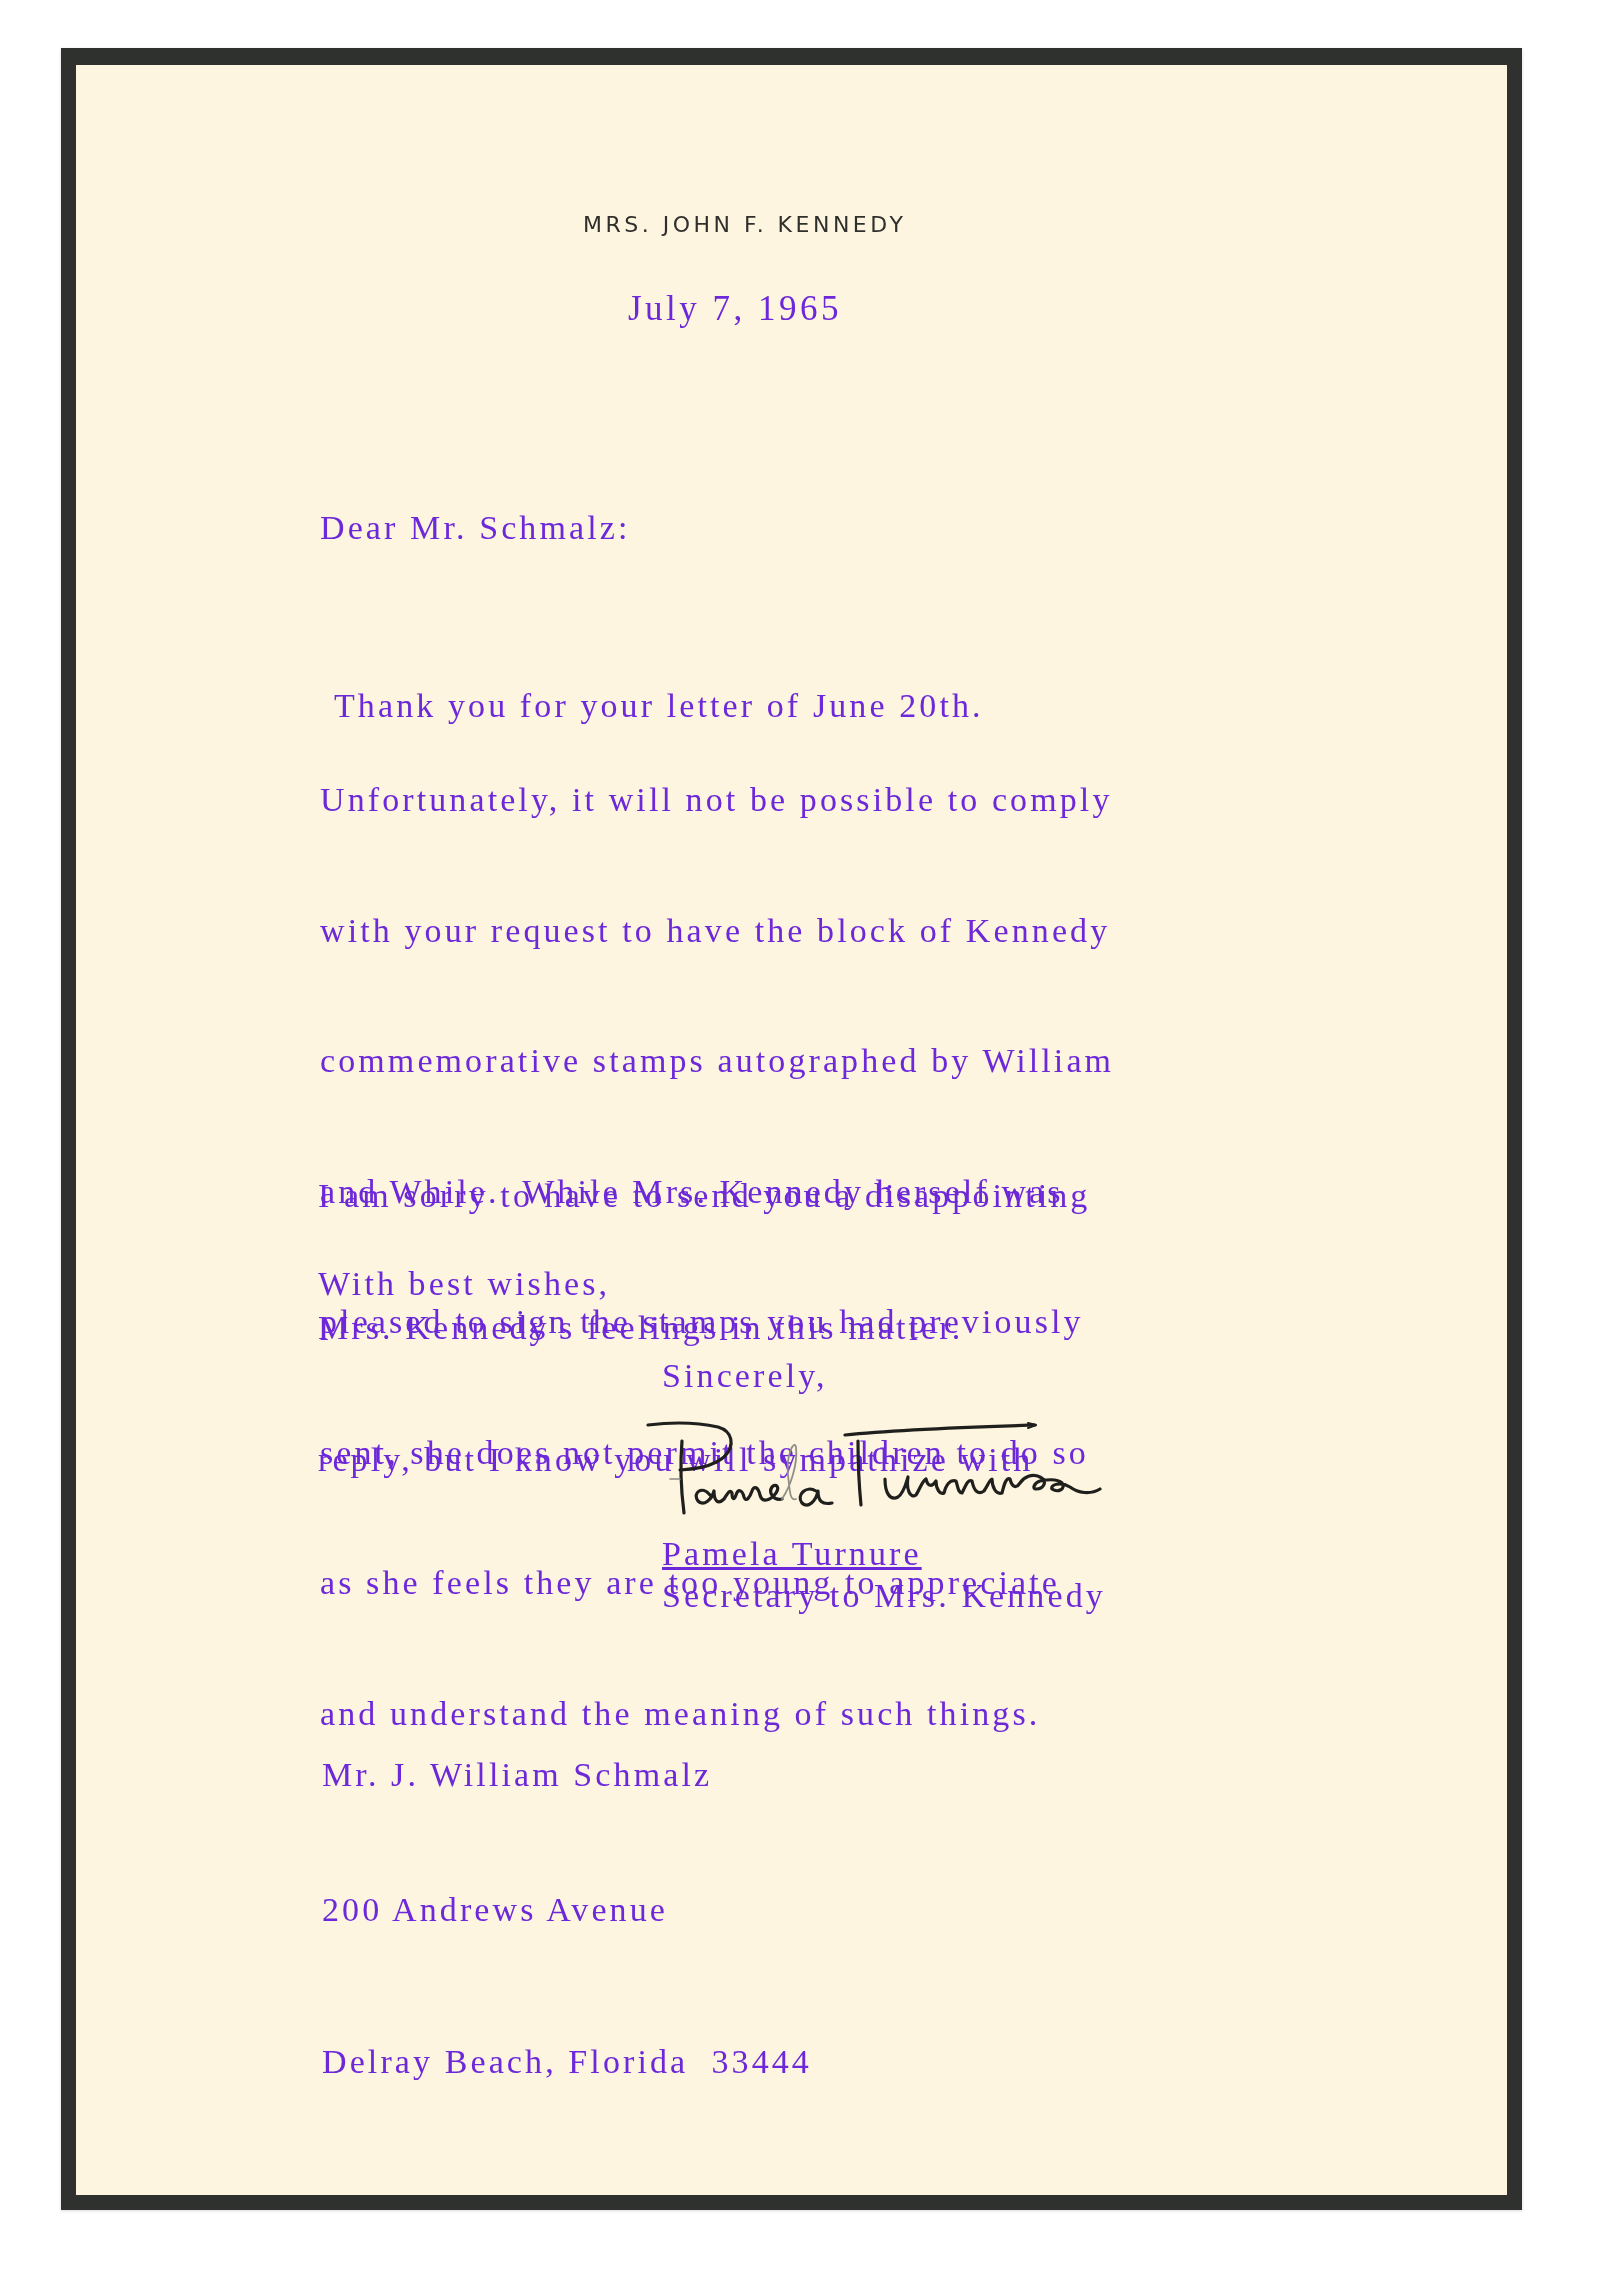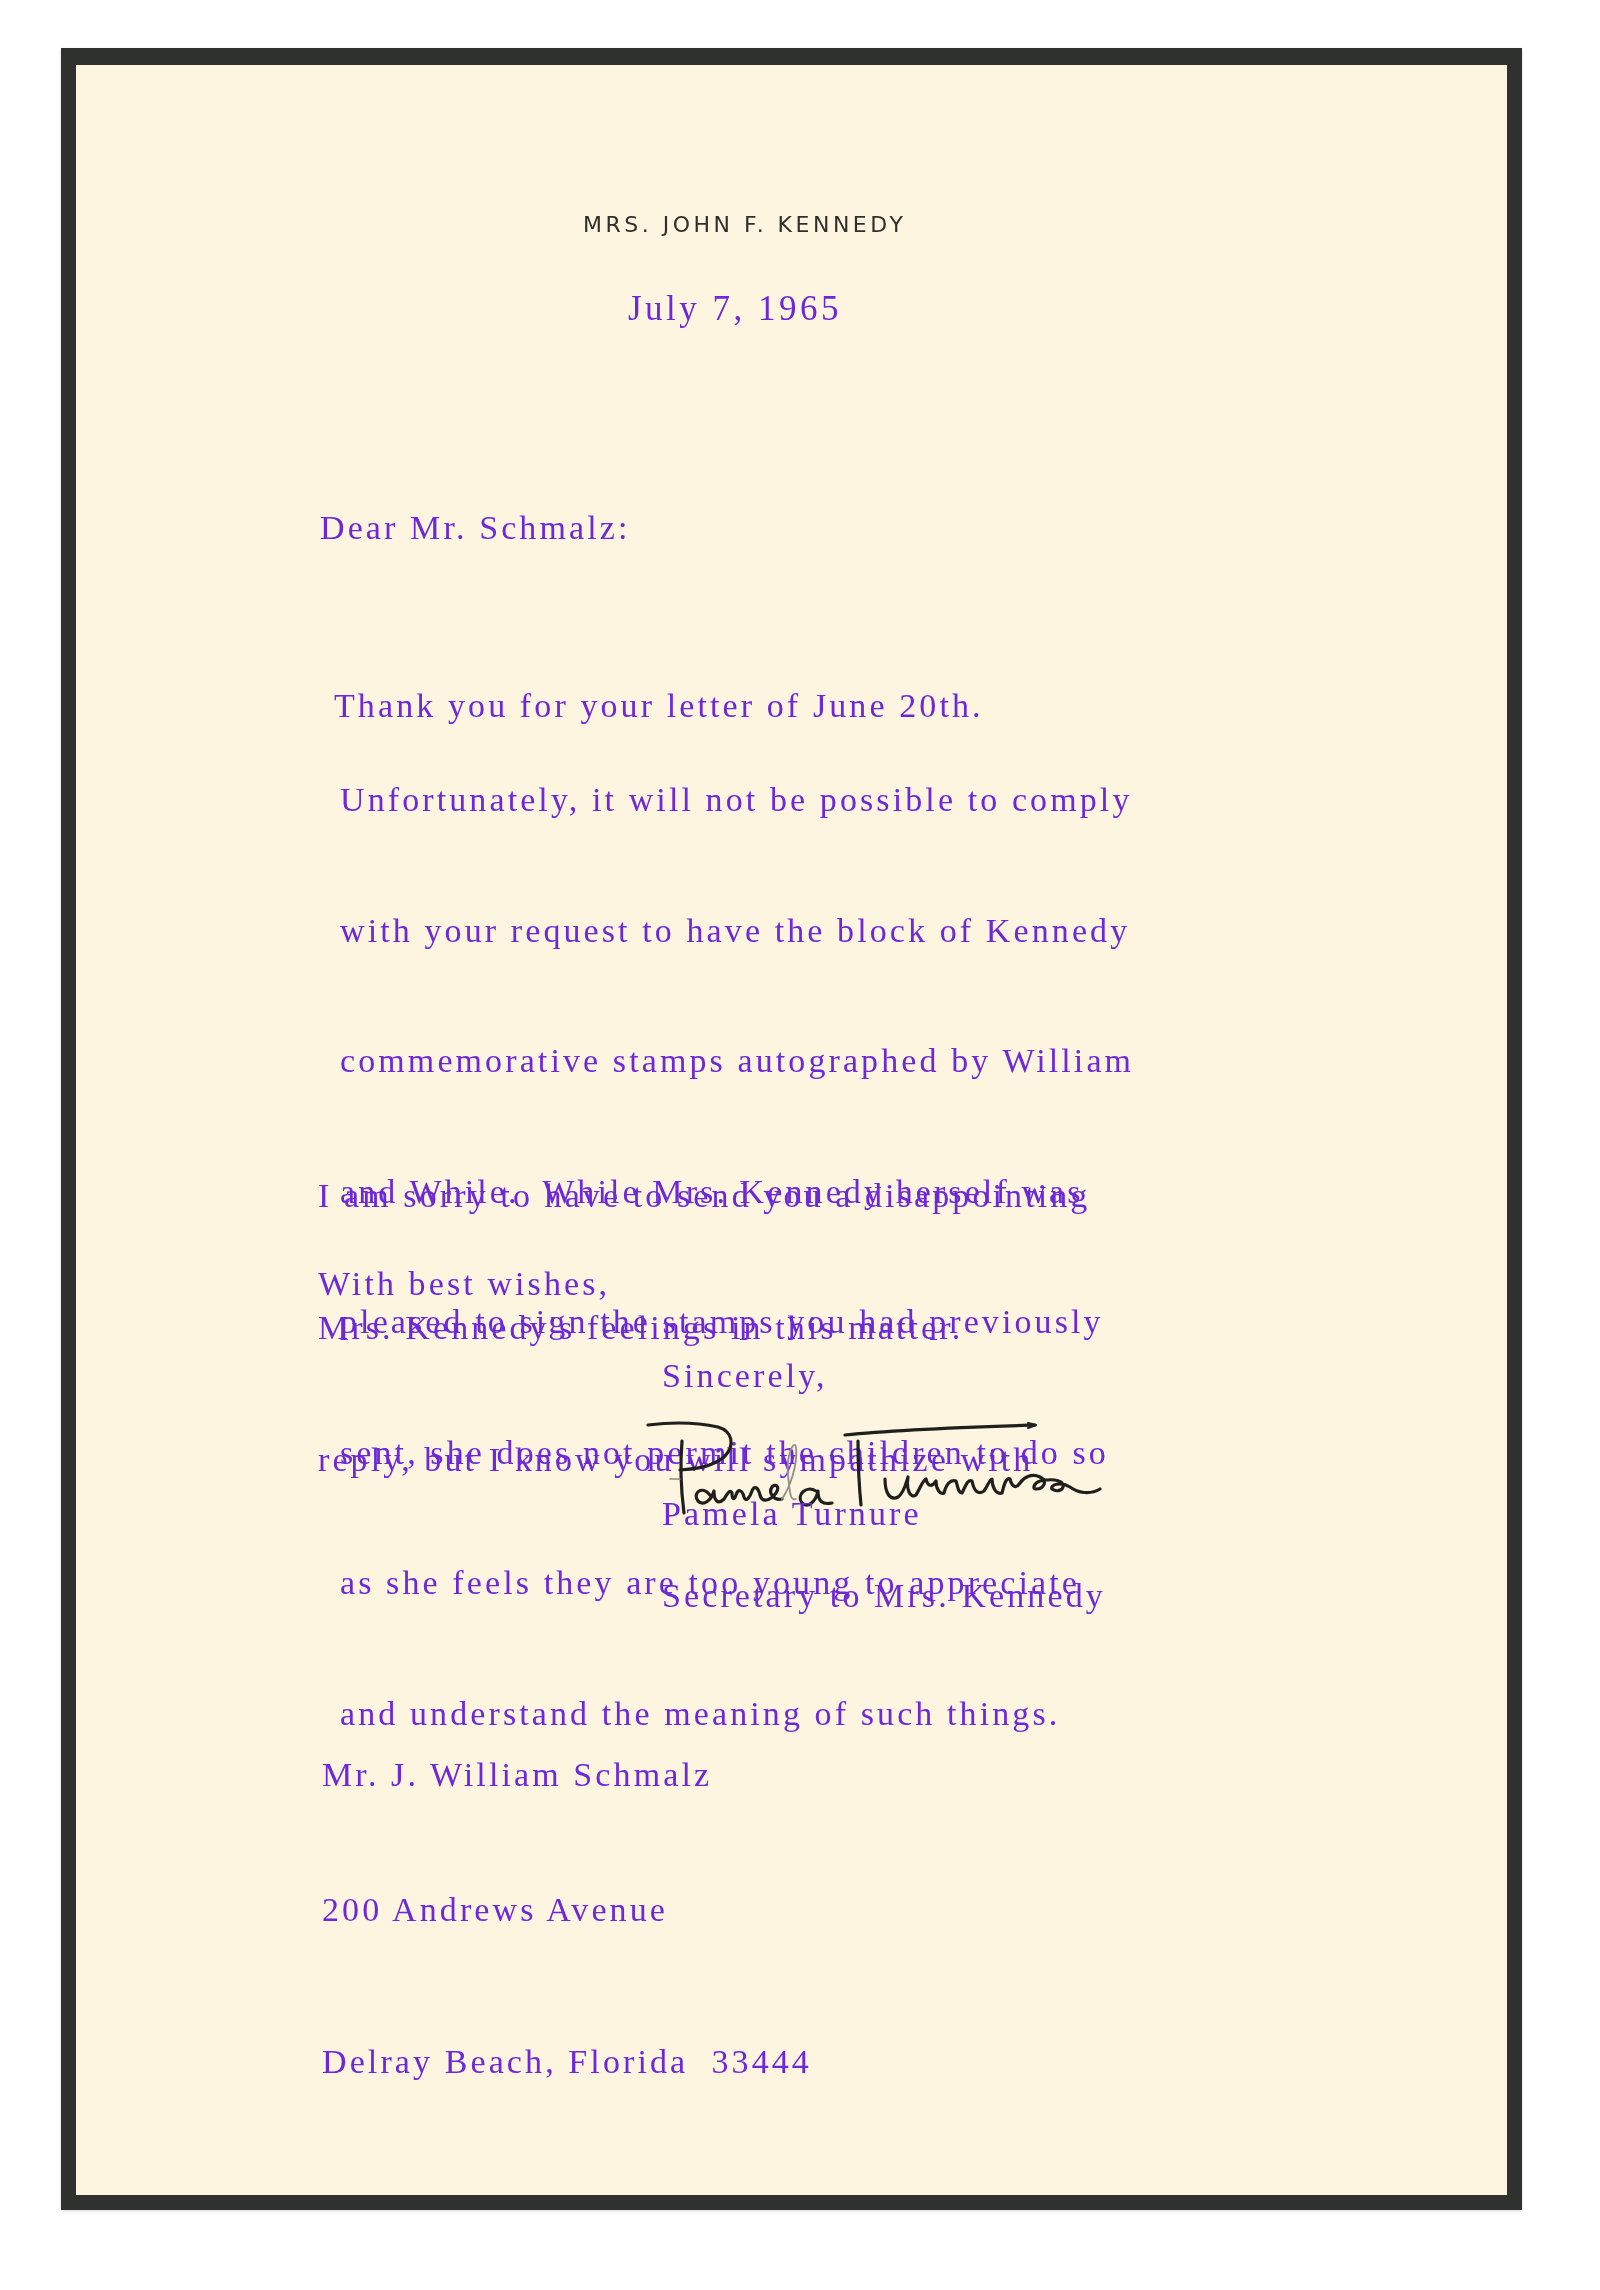"Unfortunately, it will not be" div.para { margin-left: 20px -> none }
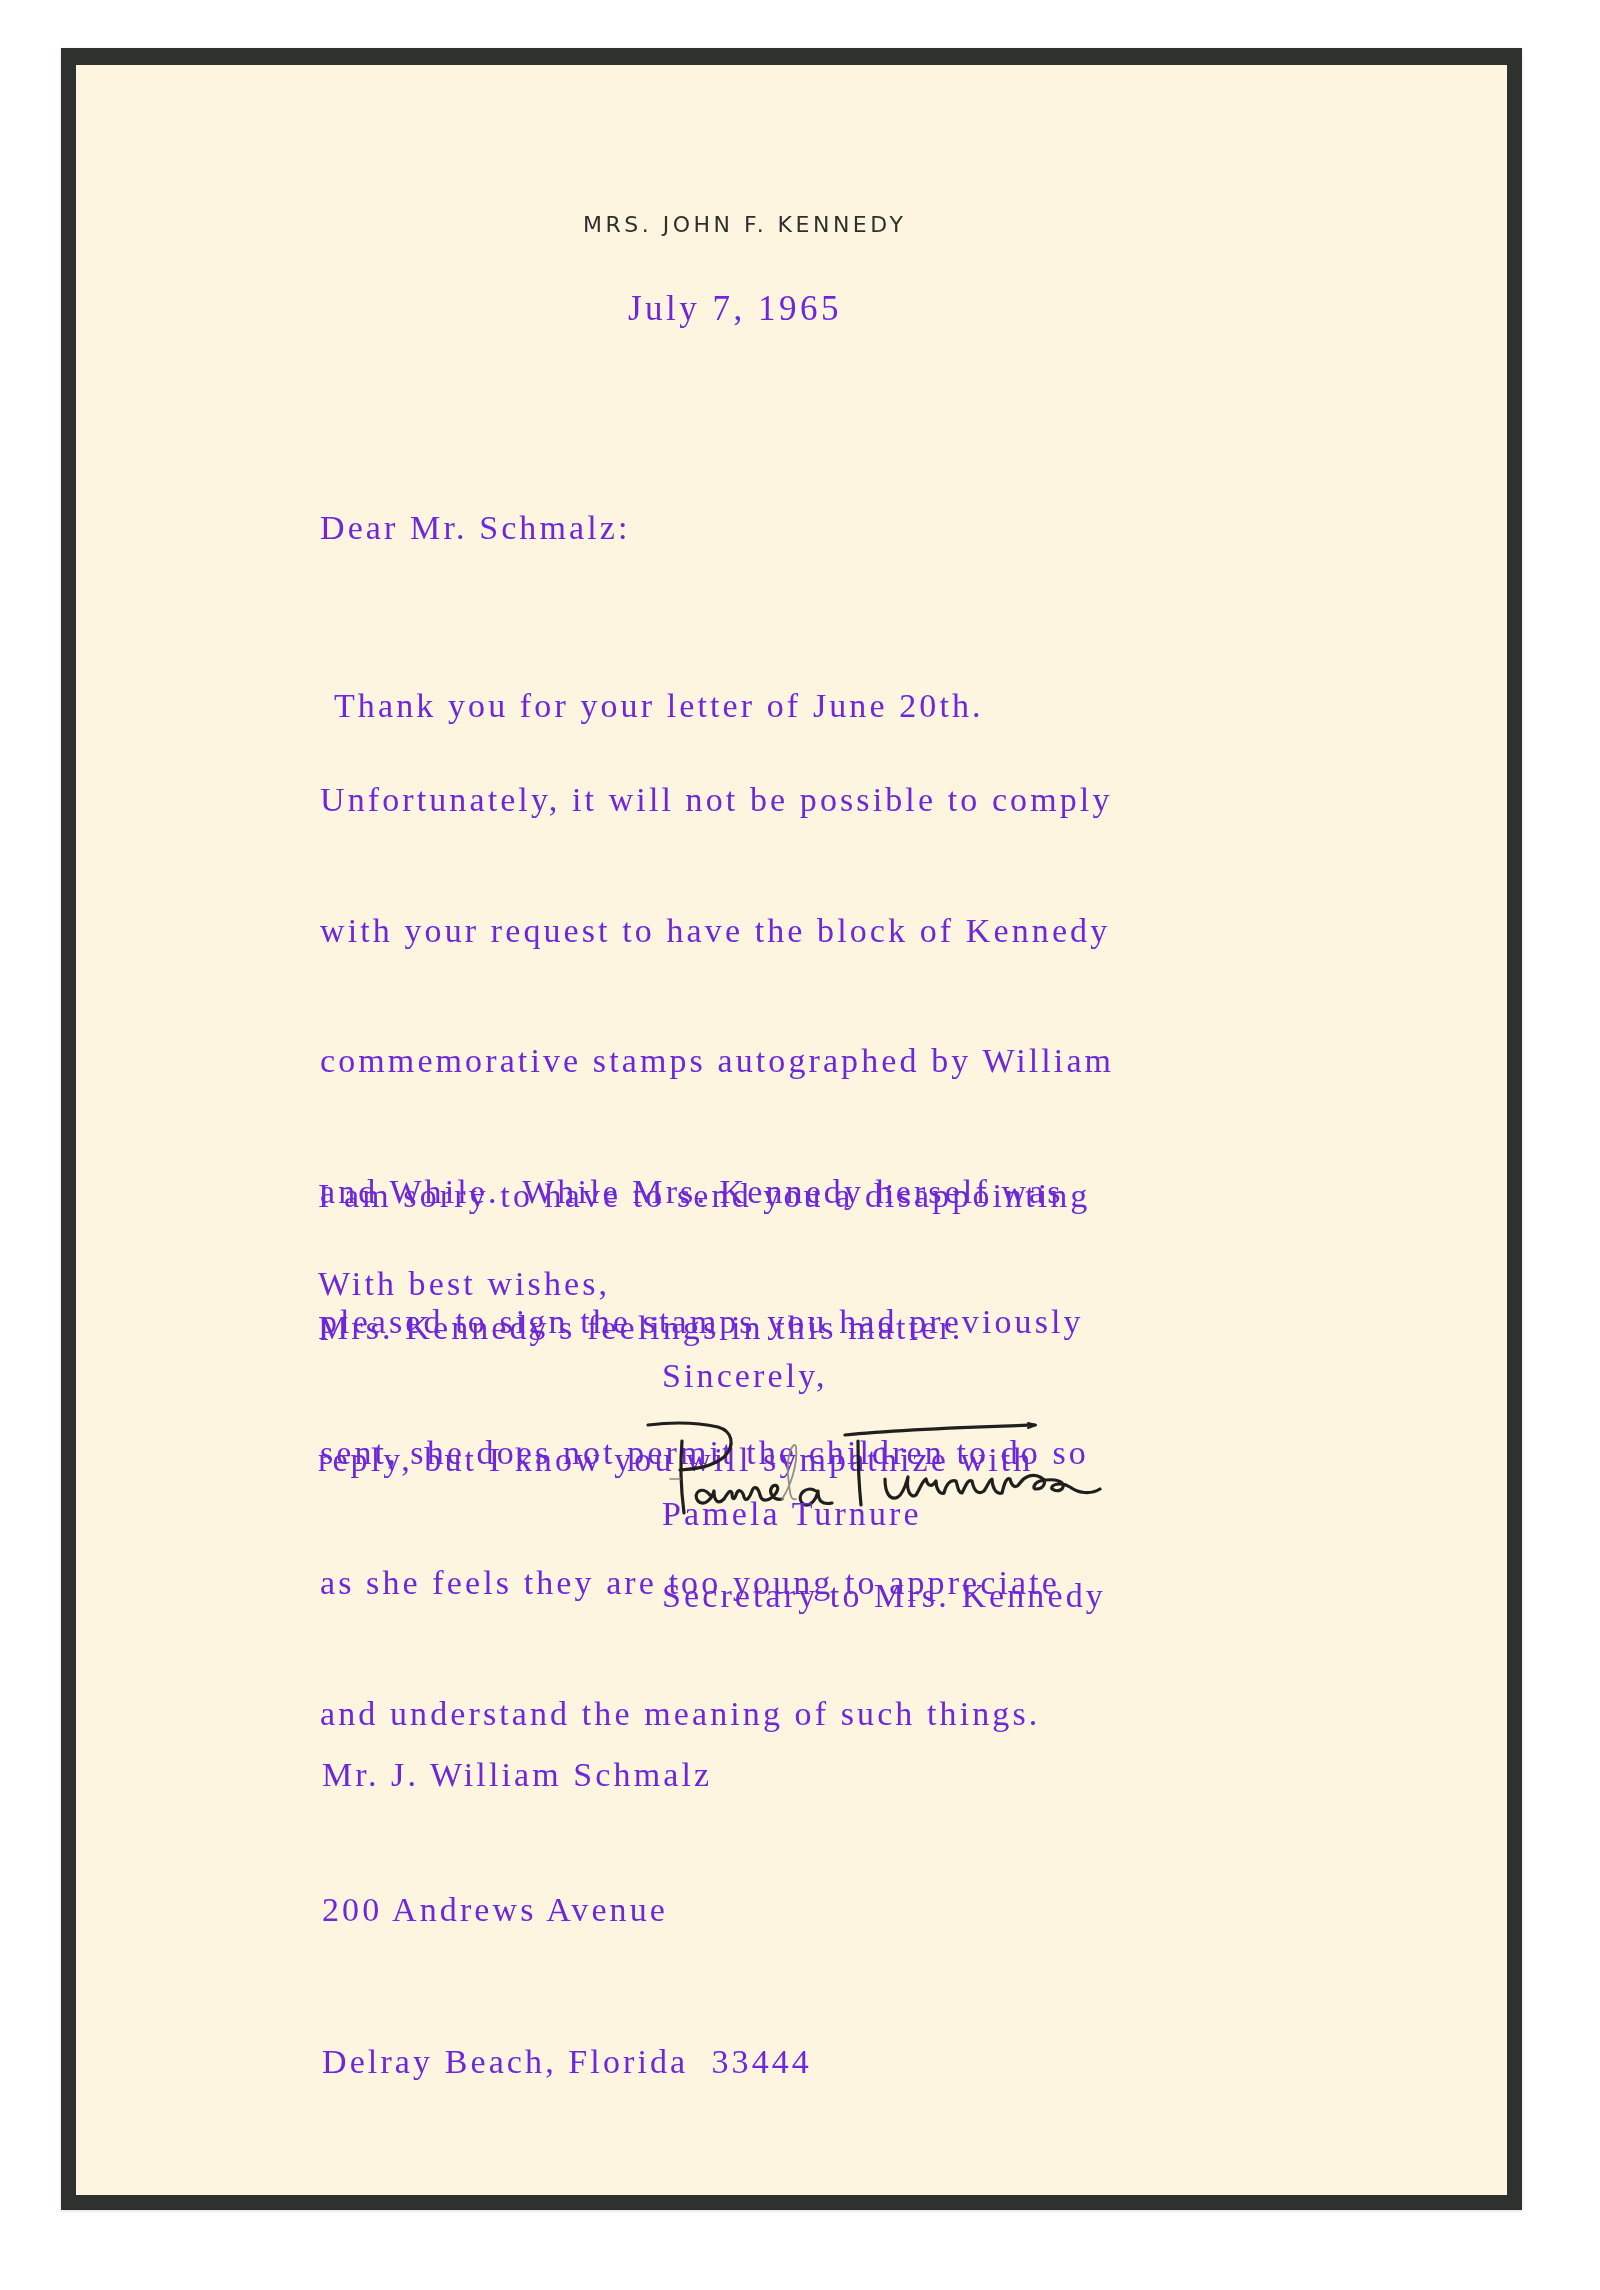"Pamela Turnure" div.t { text-decoration: none -> underline; top: 1492px -> 1532px }
